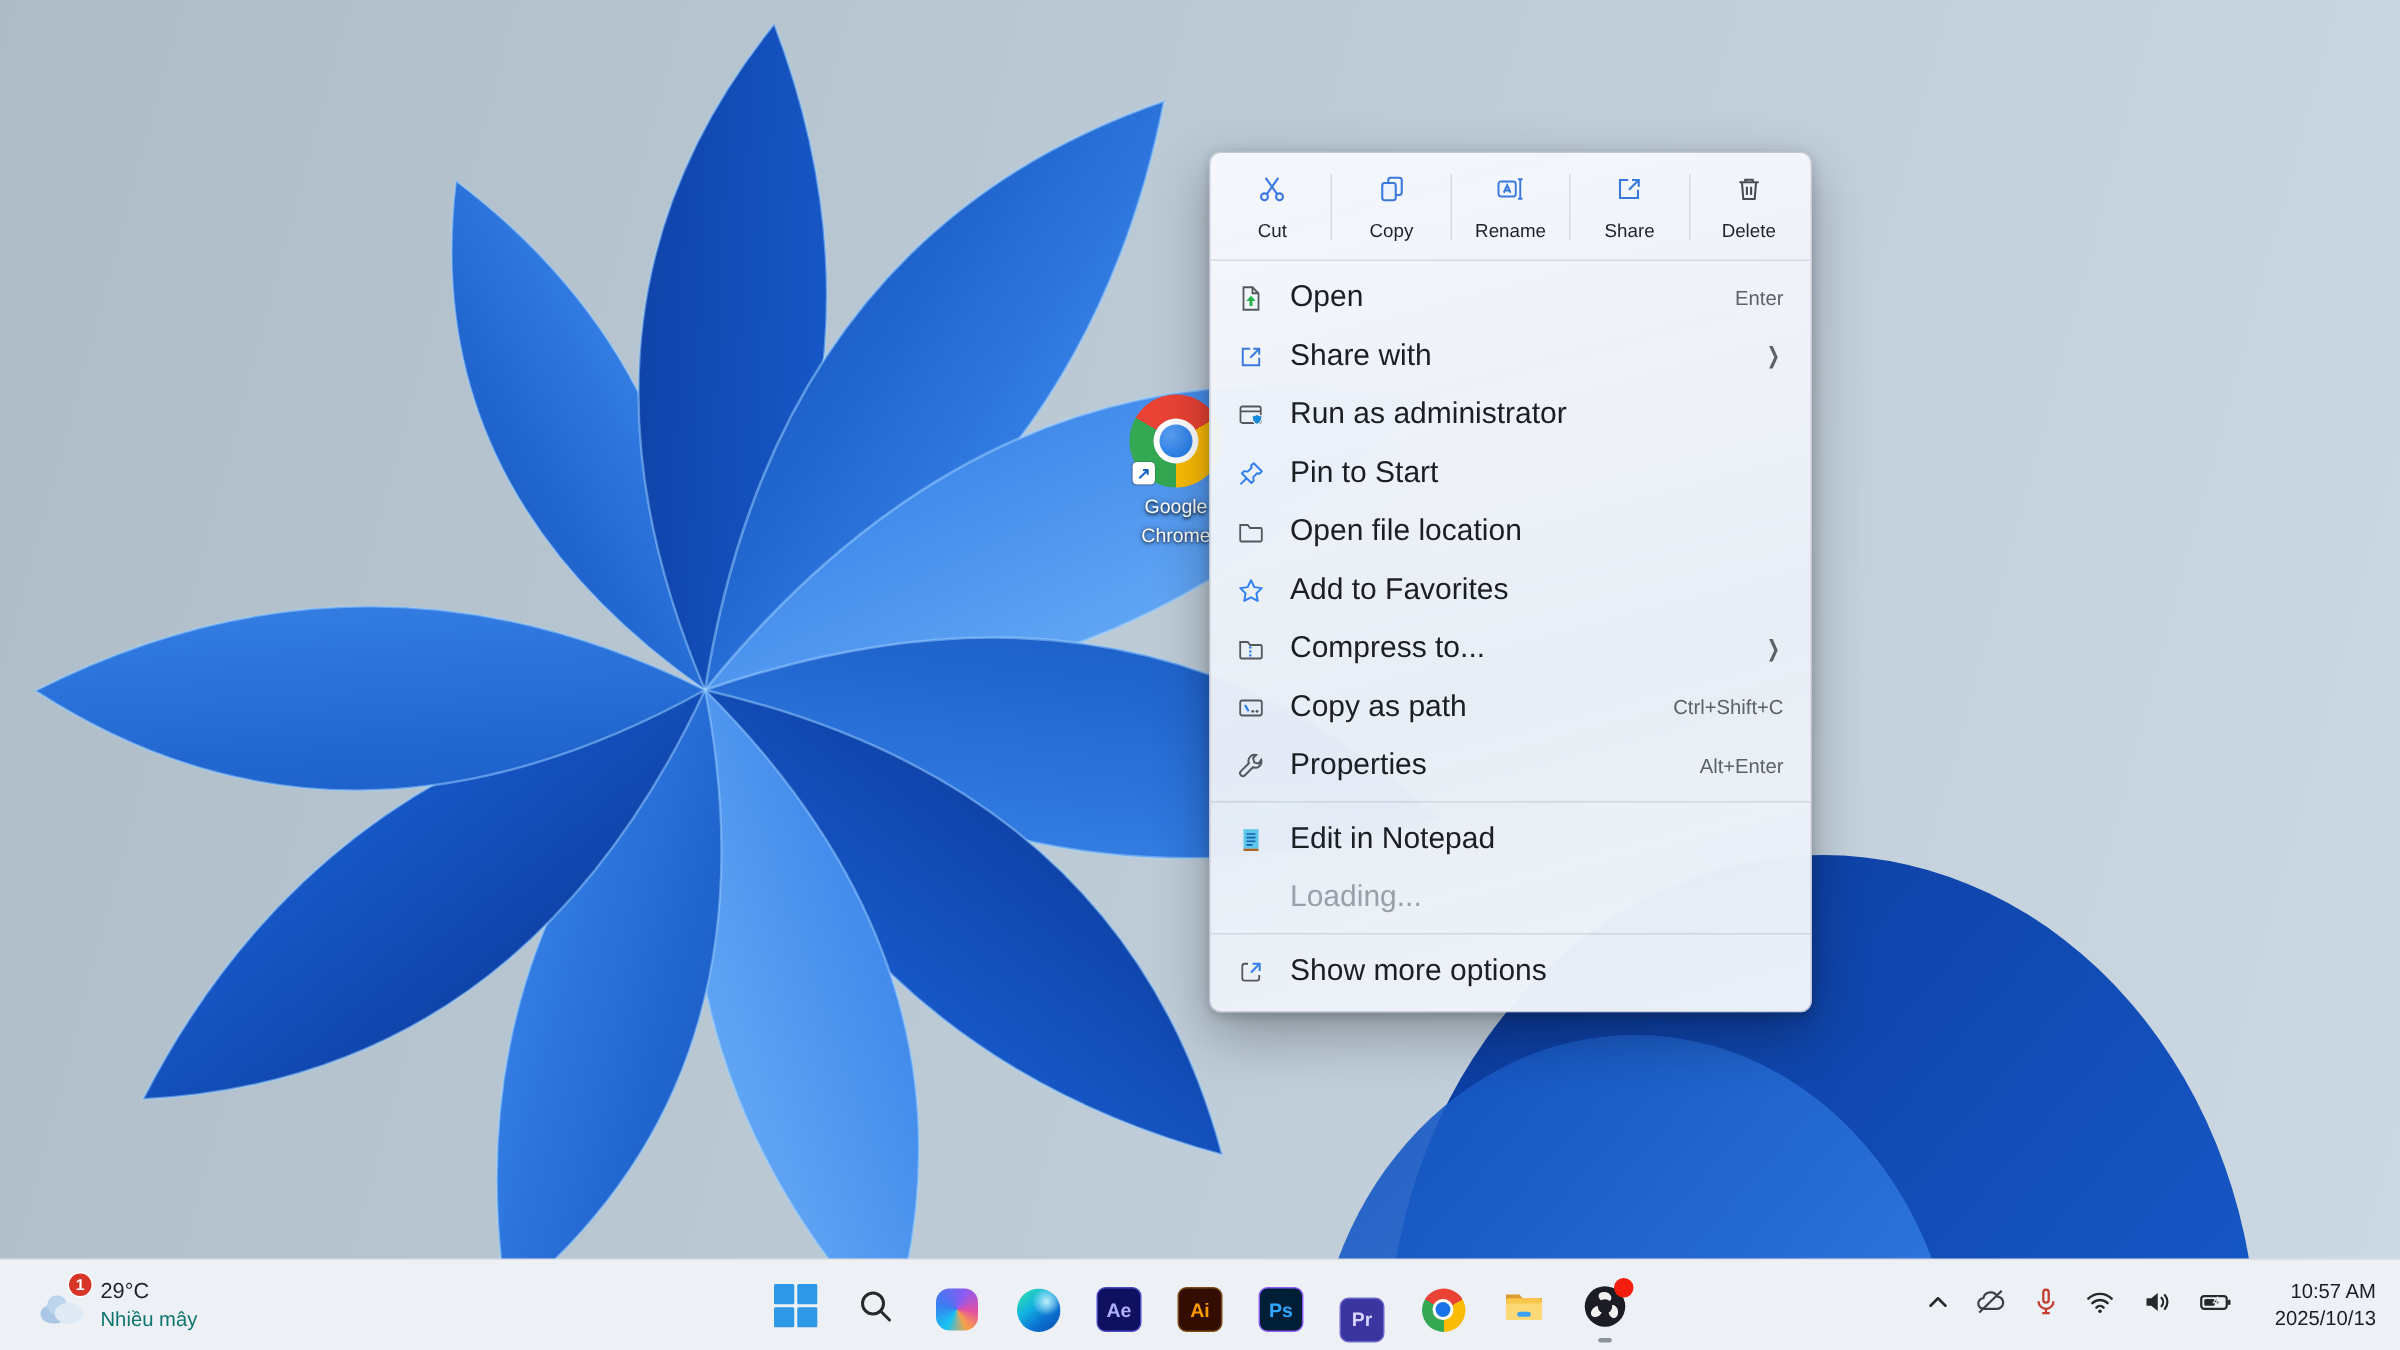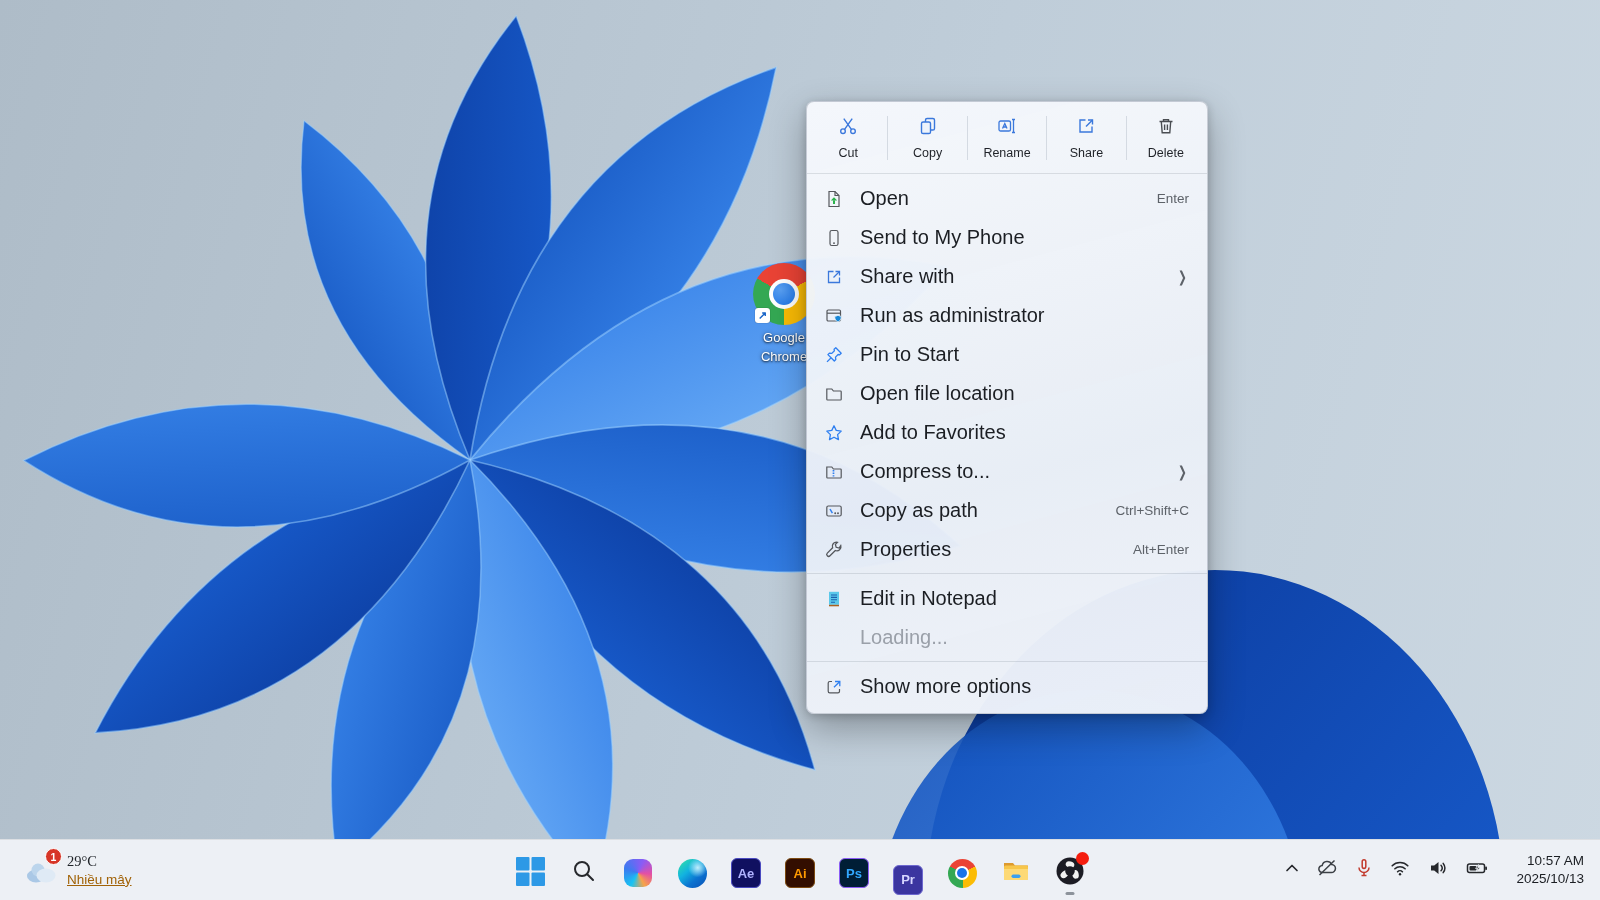"Send to My Phone" div.mi { html: <div> <span> <svg> <rect></rect> <path></path> </svg> </span> <span>Send to My Phone</span> </div> -> none }
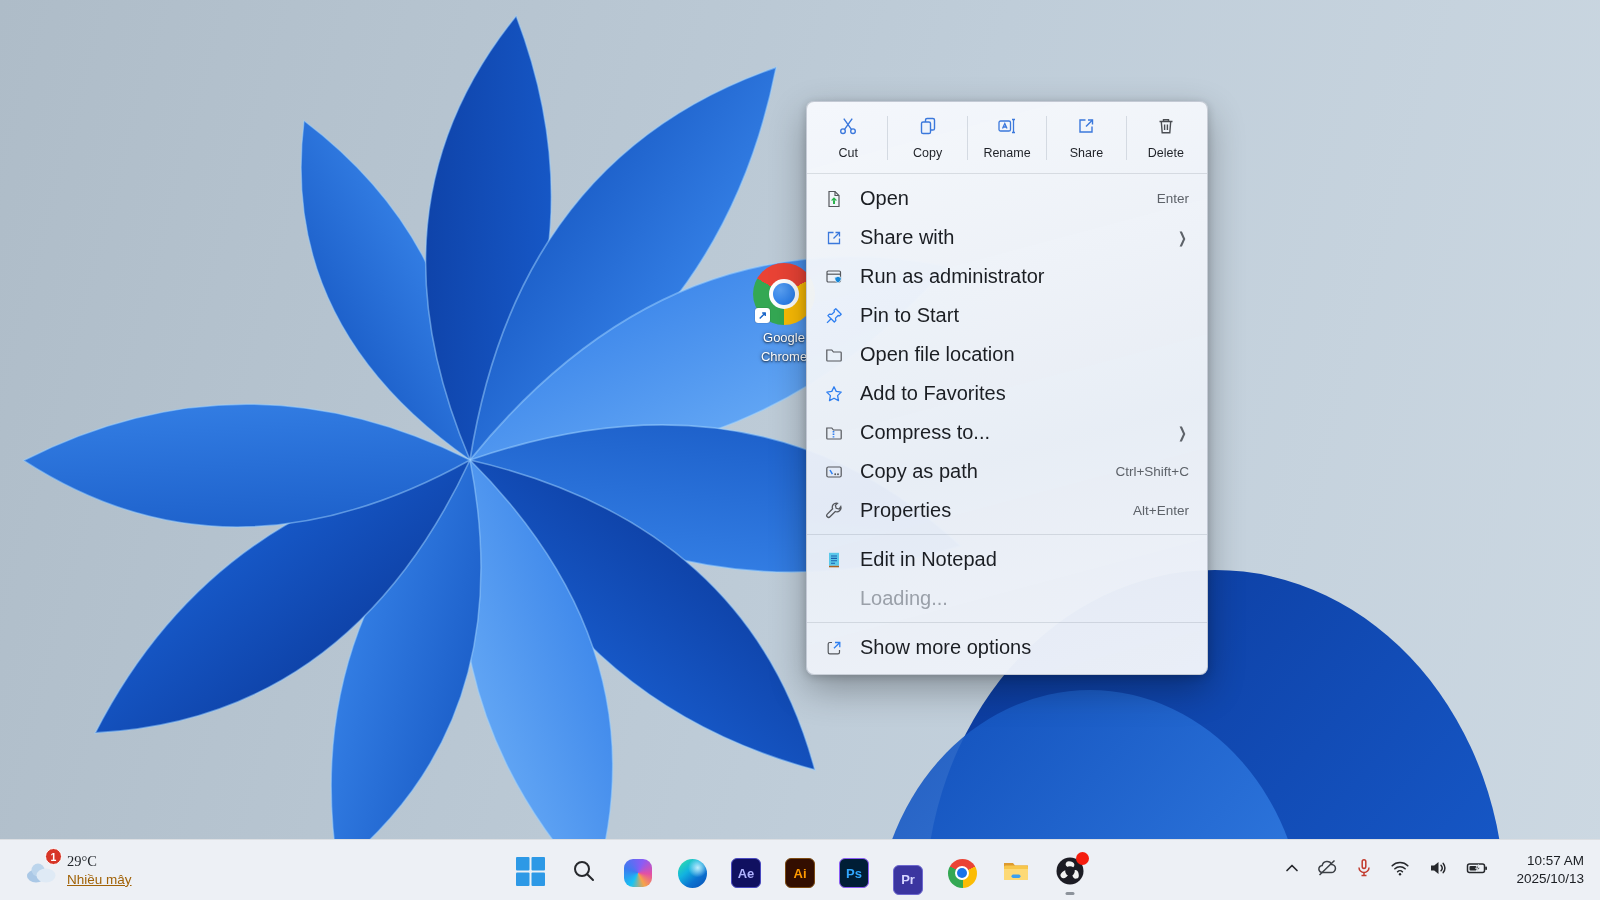"29°C" .weather-temp { font-family: Liberation Serif, serif -> none }
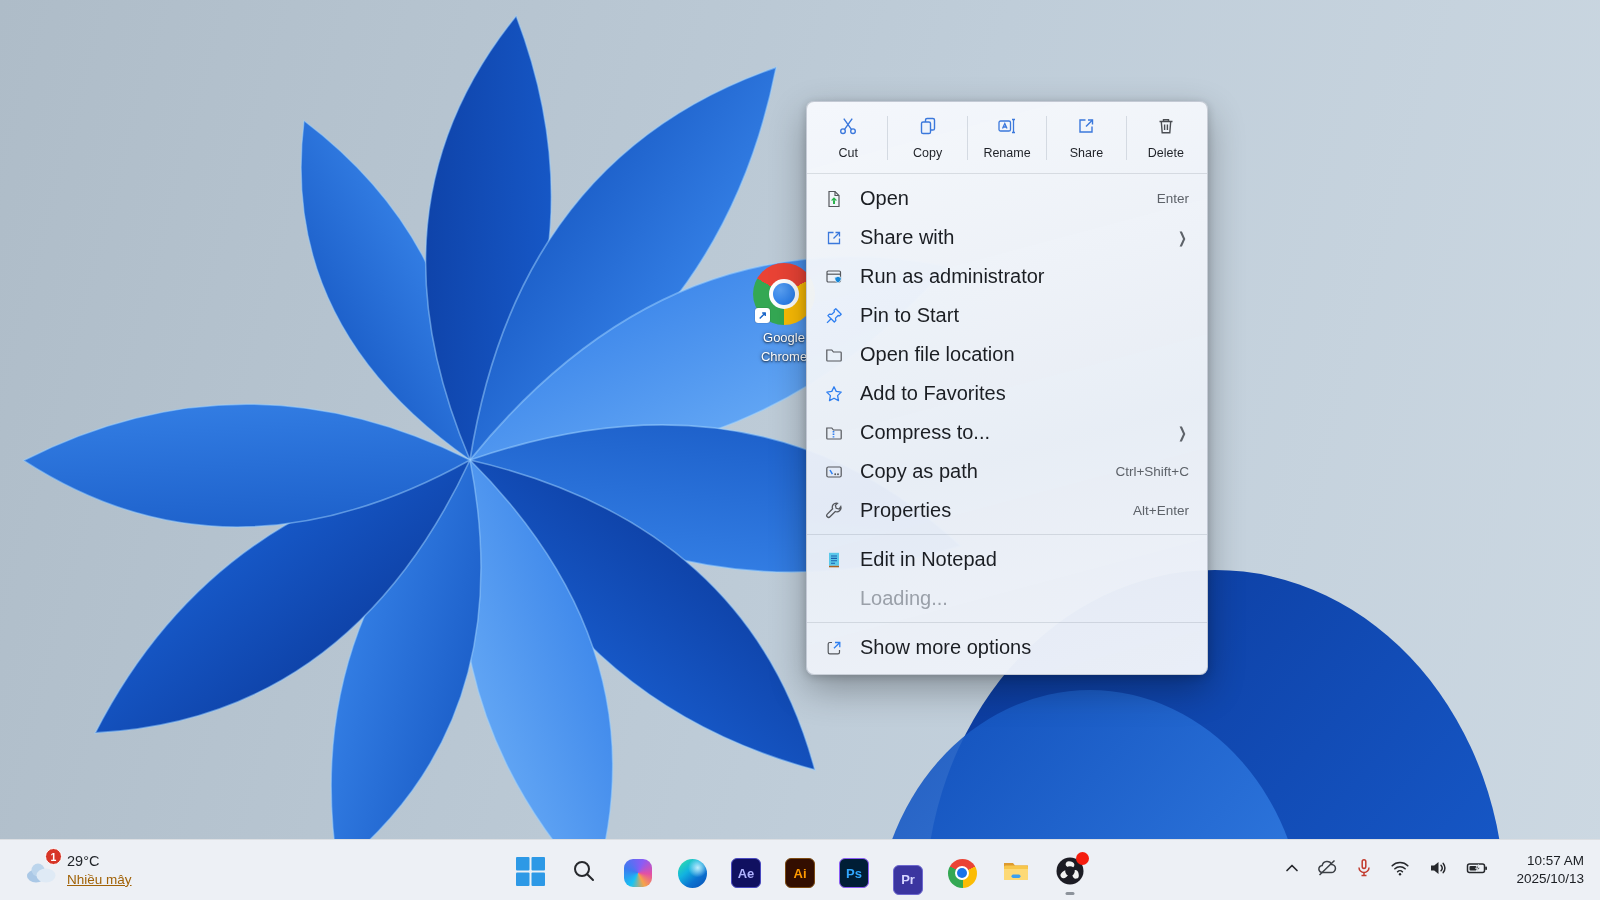"Nhiều mây" .weather-cond { color: #a16207 -> #0f766e; text-decoration: underline -> none }
